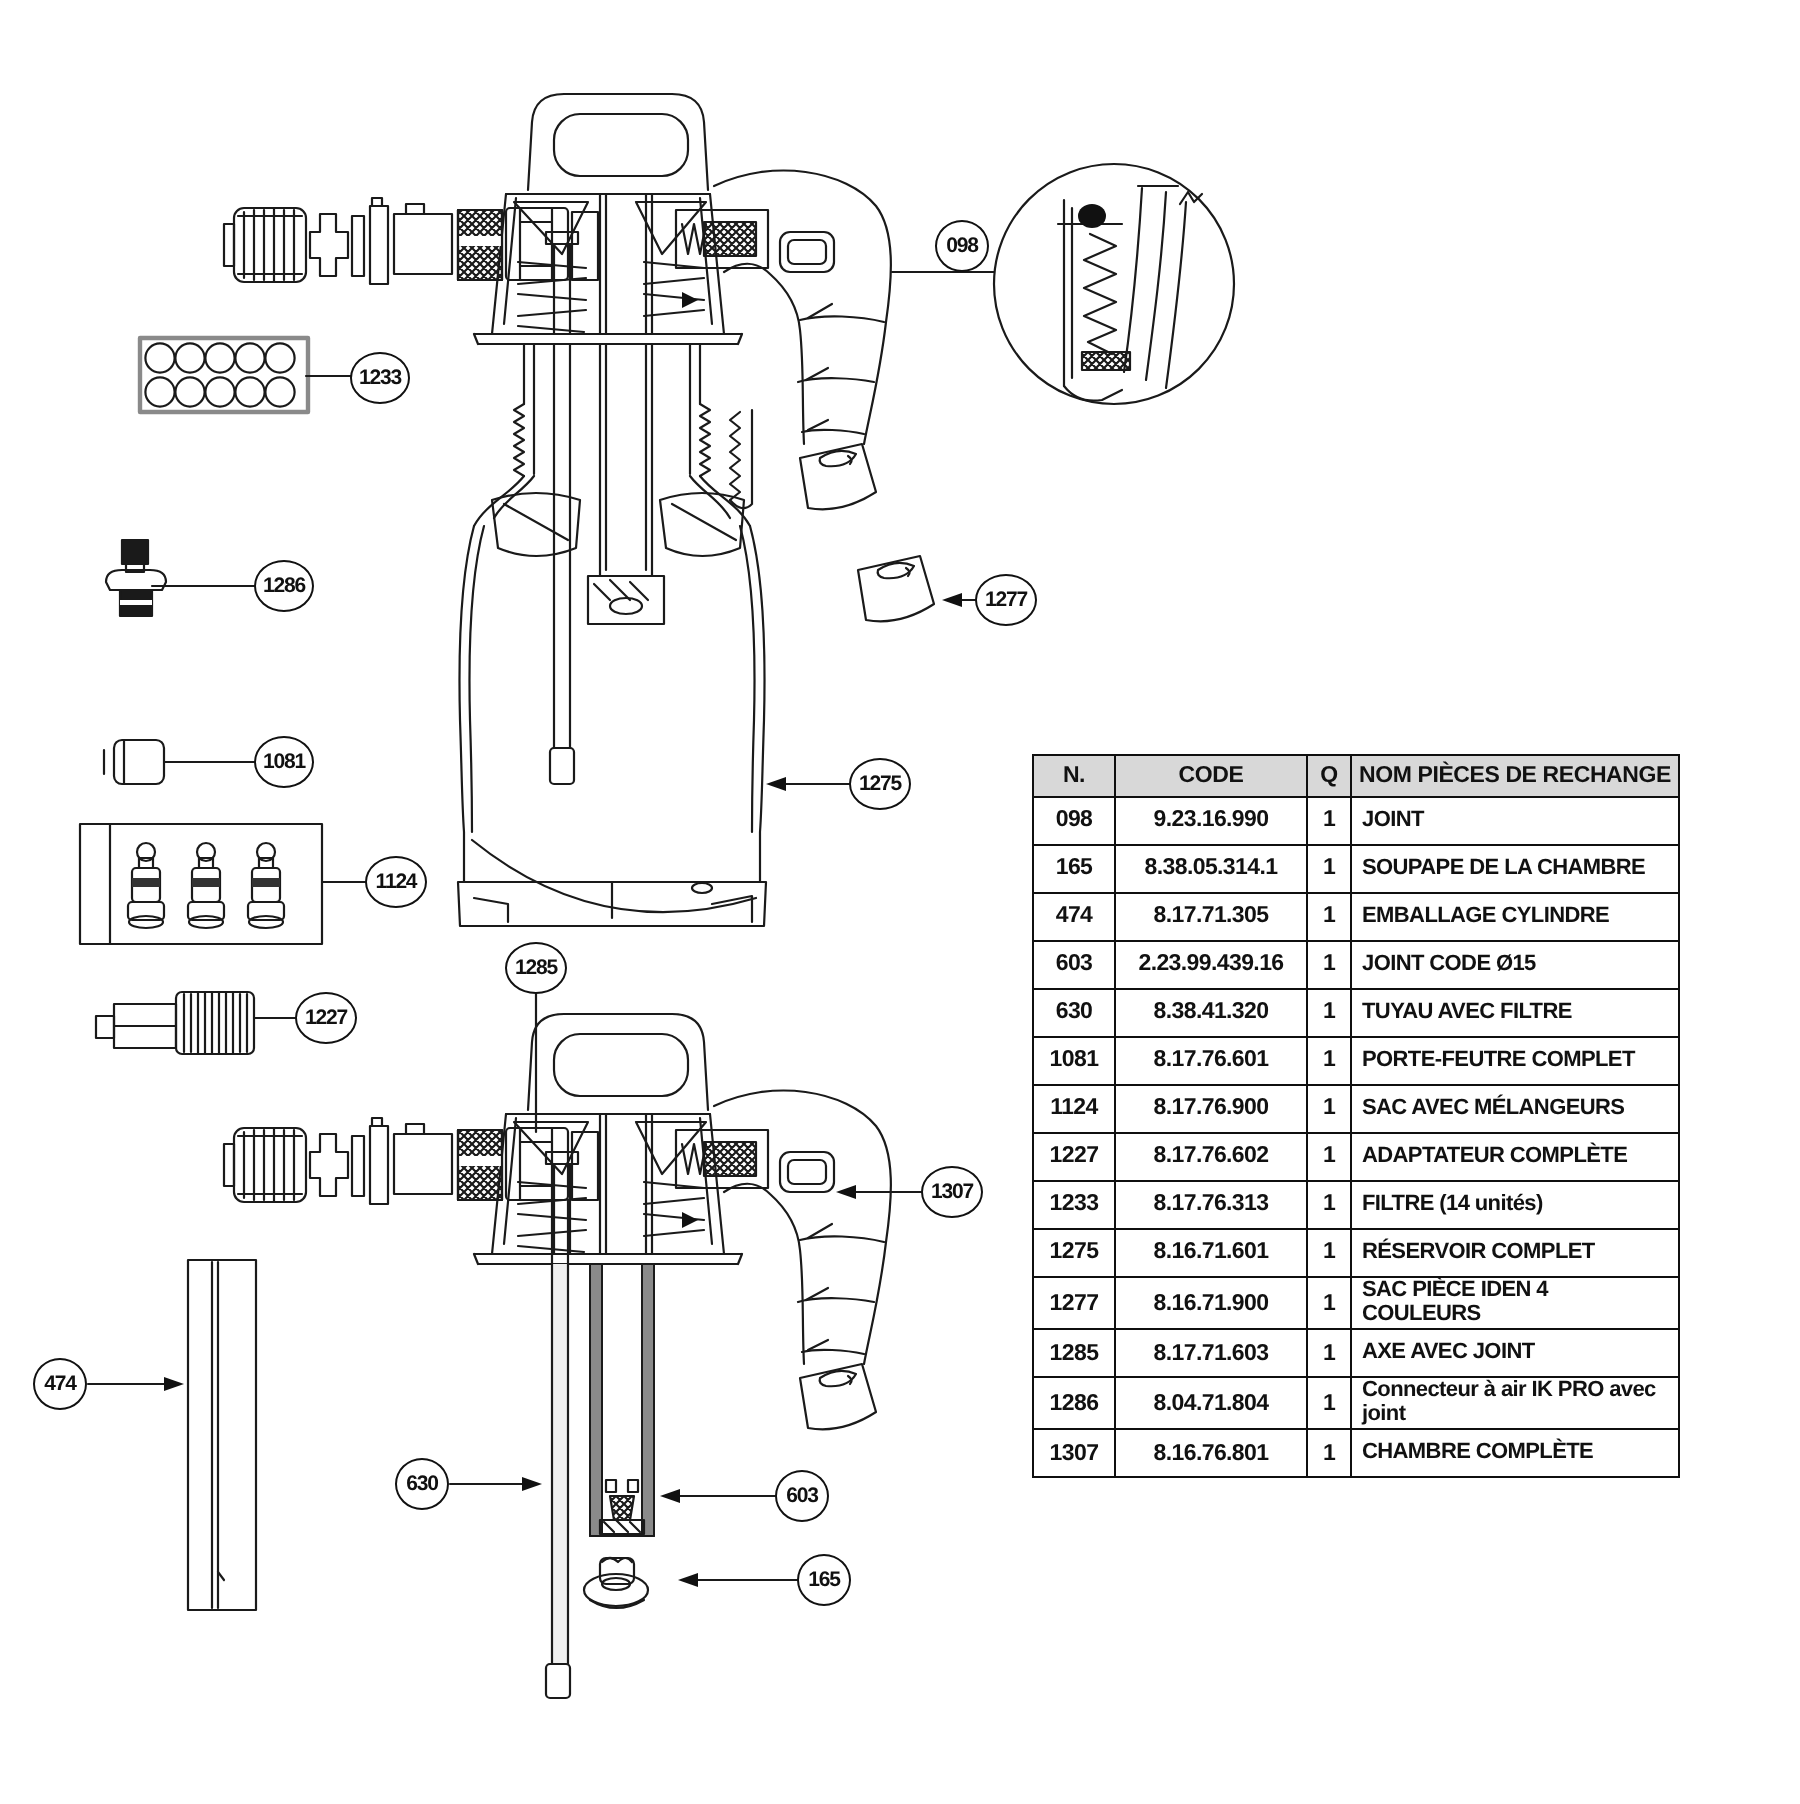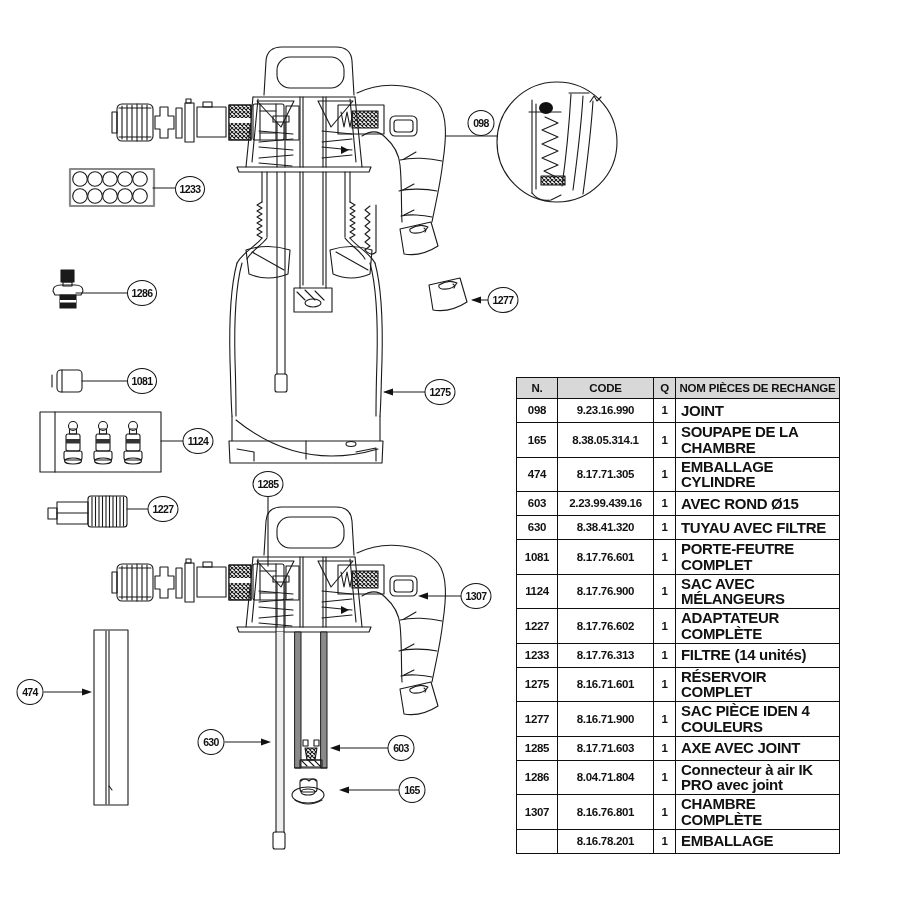"JOINT" td.c3 { font-size: 15px -> 11px }
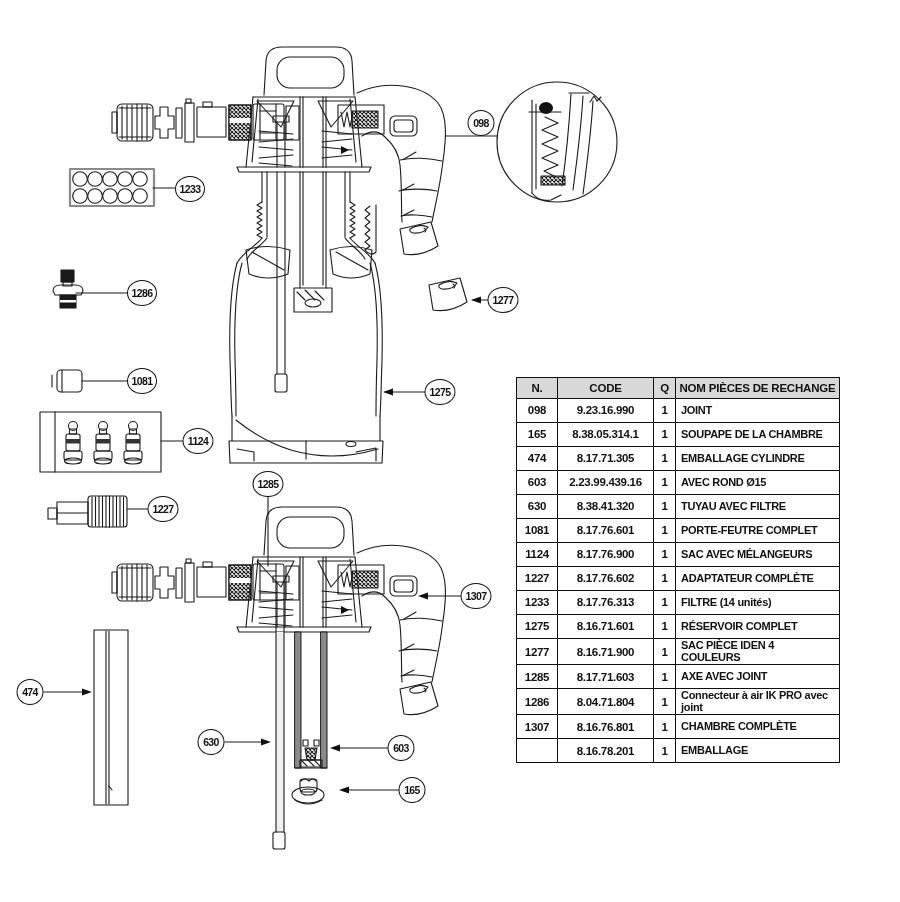"AVEC ROND Ø15" td.c3 { text: AVEC ROND -> JOINT CODE }
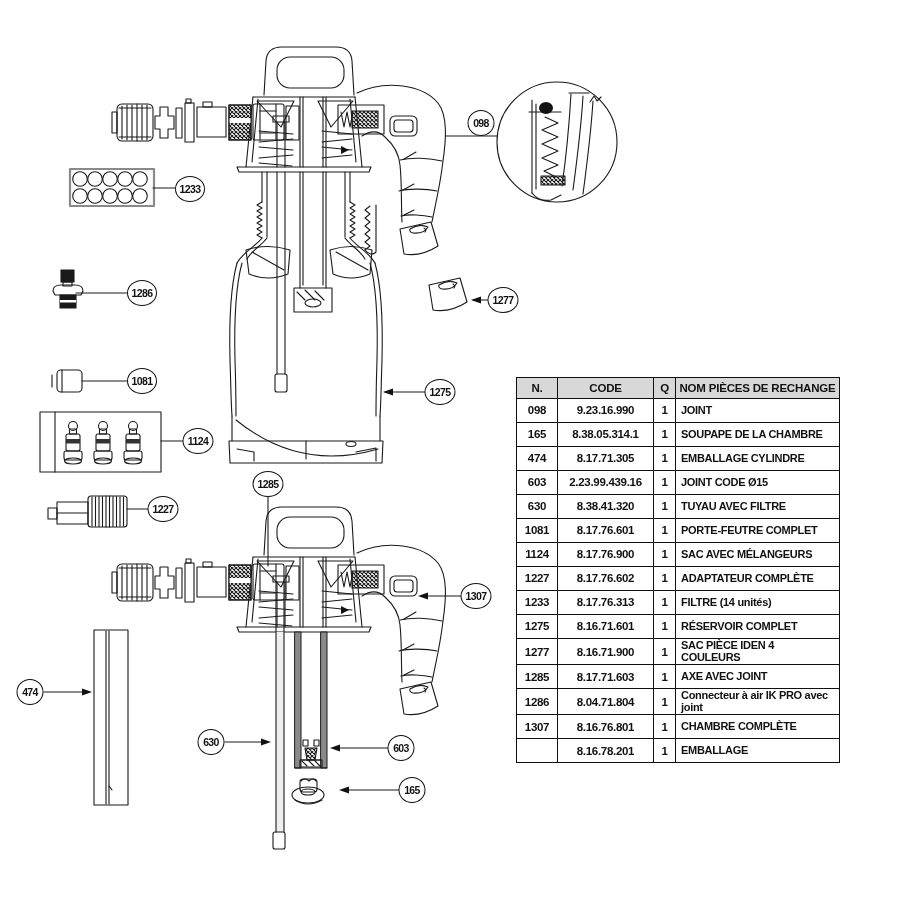"8.16.78.201" tr { html: <tr> <td></td> <td>8.16.78.201</td> <td>1</td> <td>EMBALLAGE</td> </tr> -> none }
